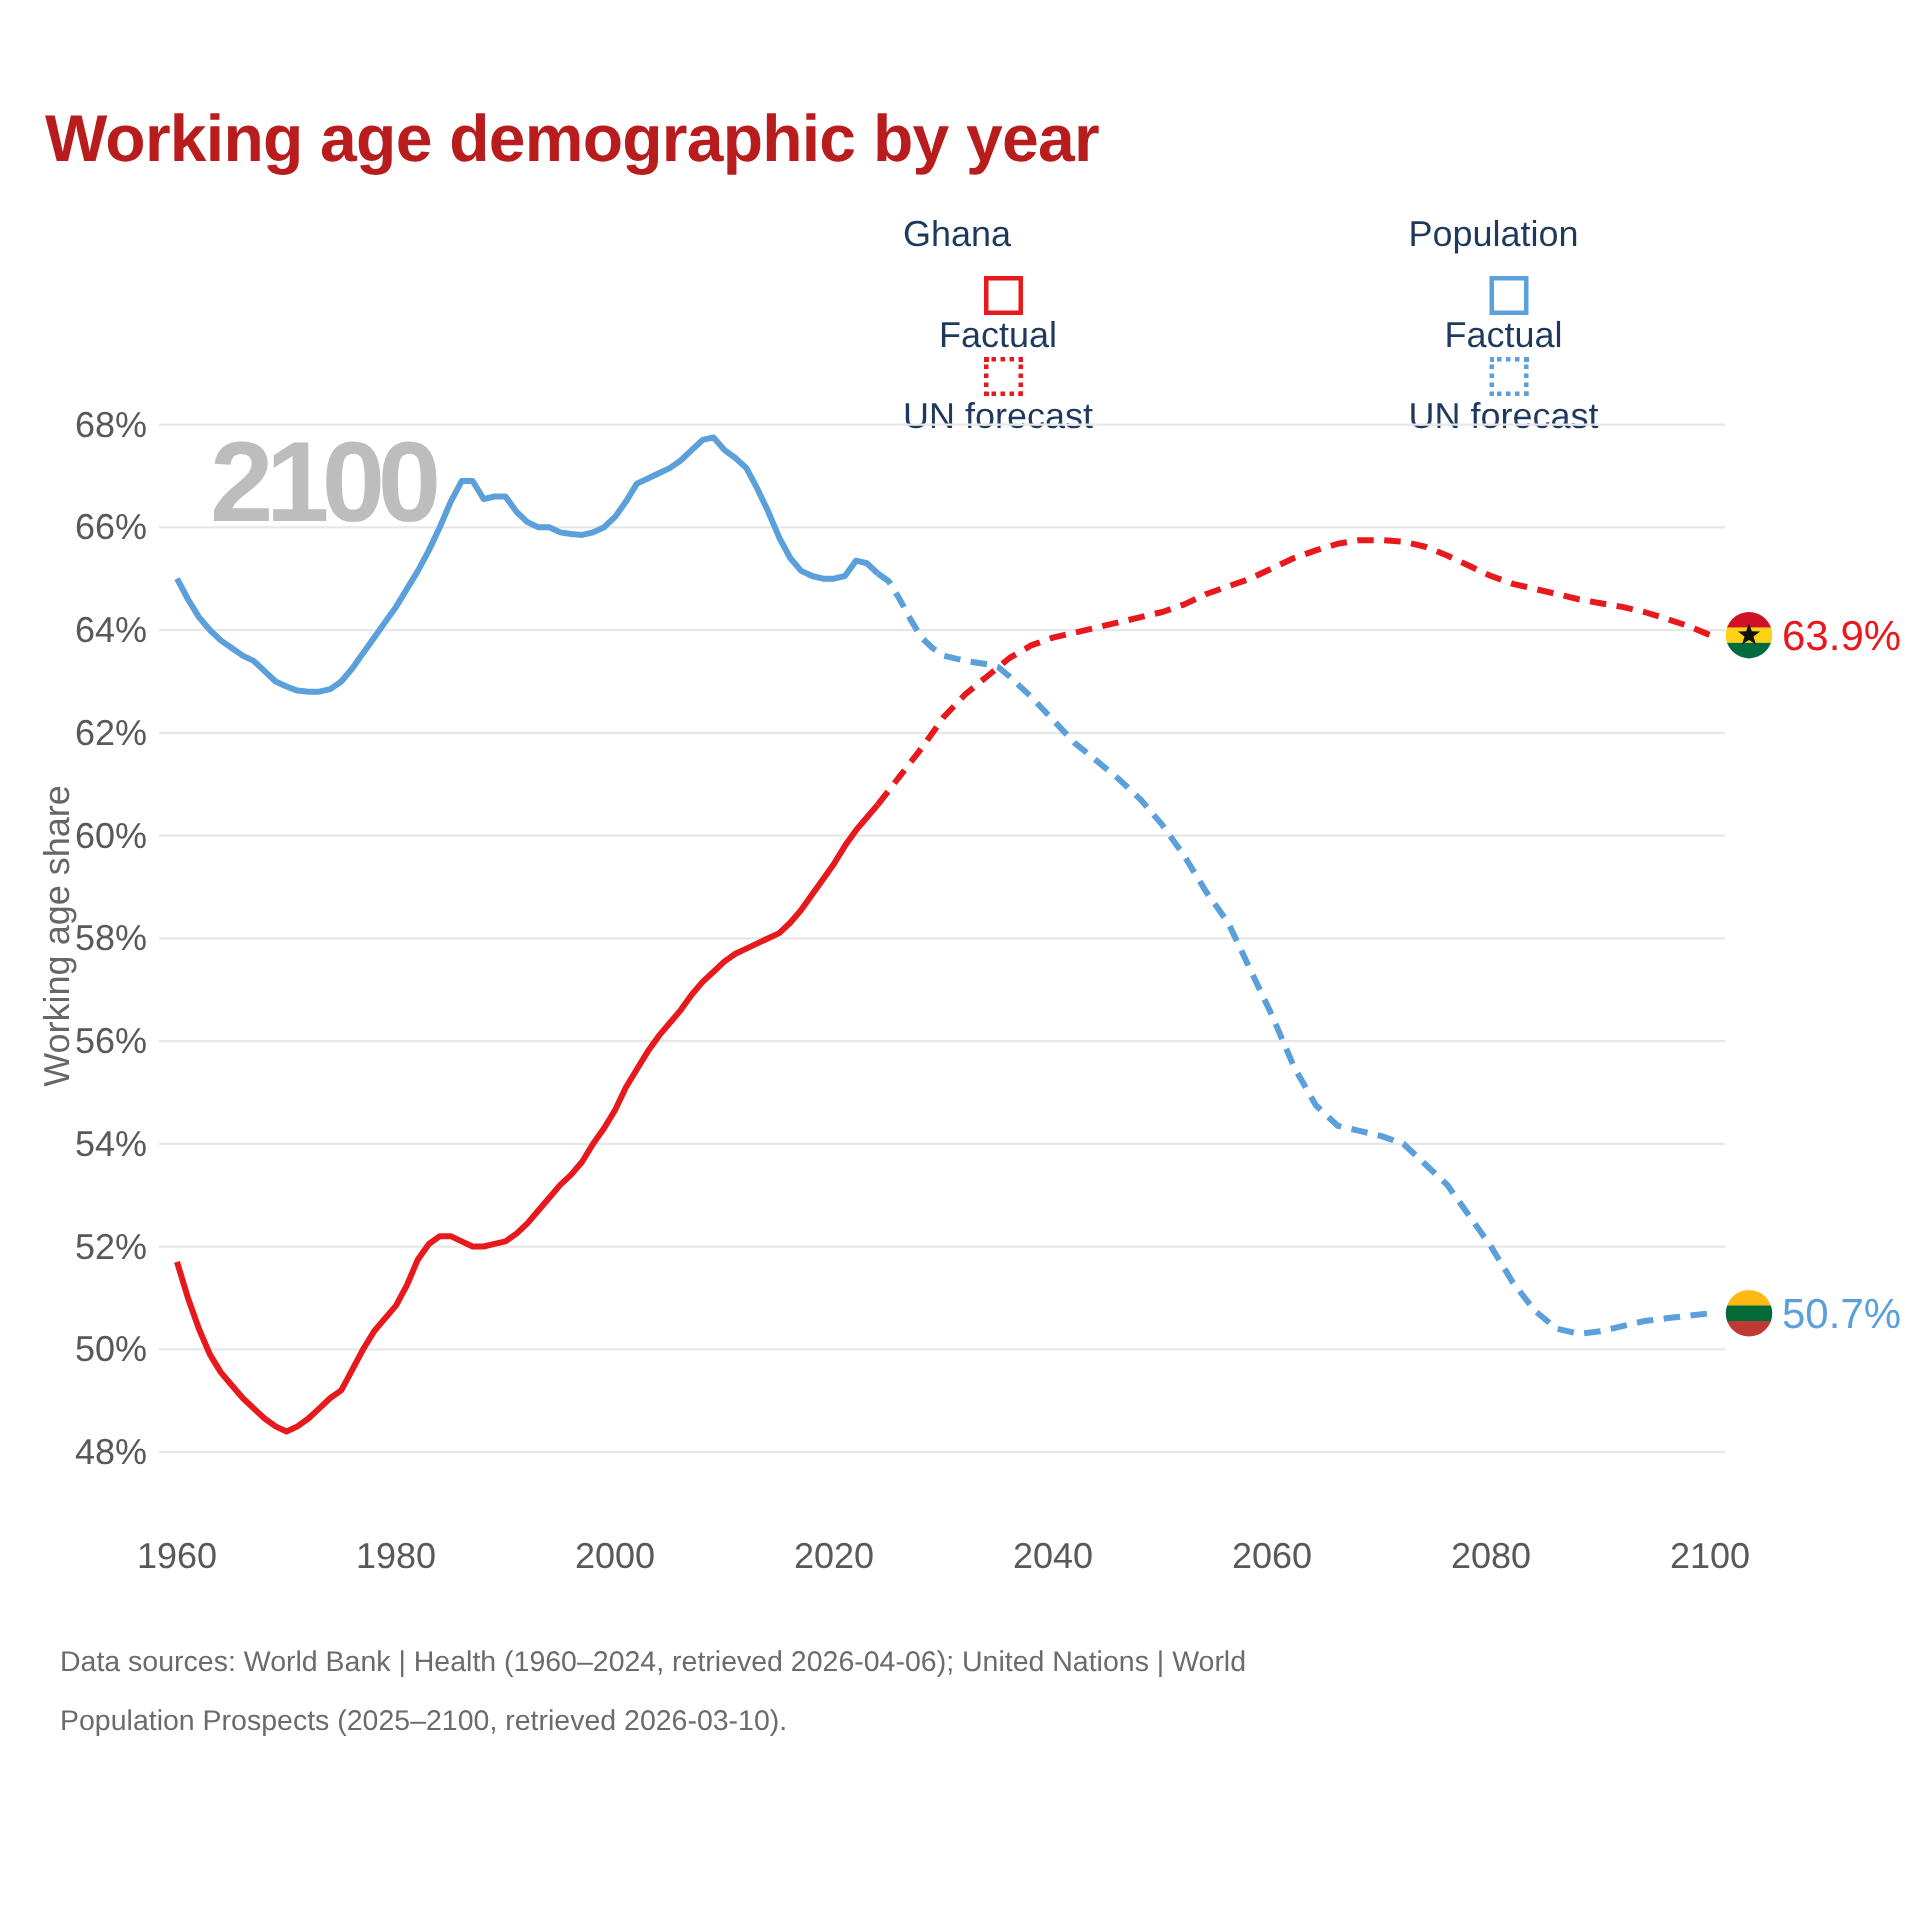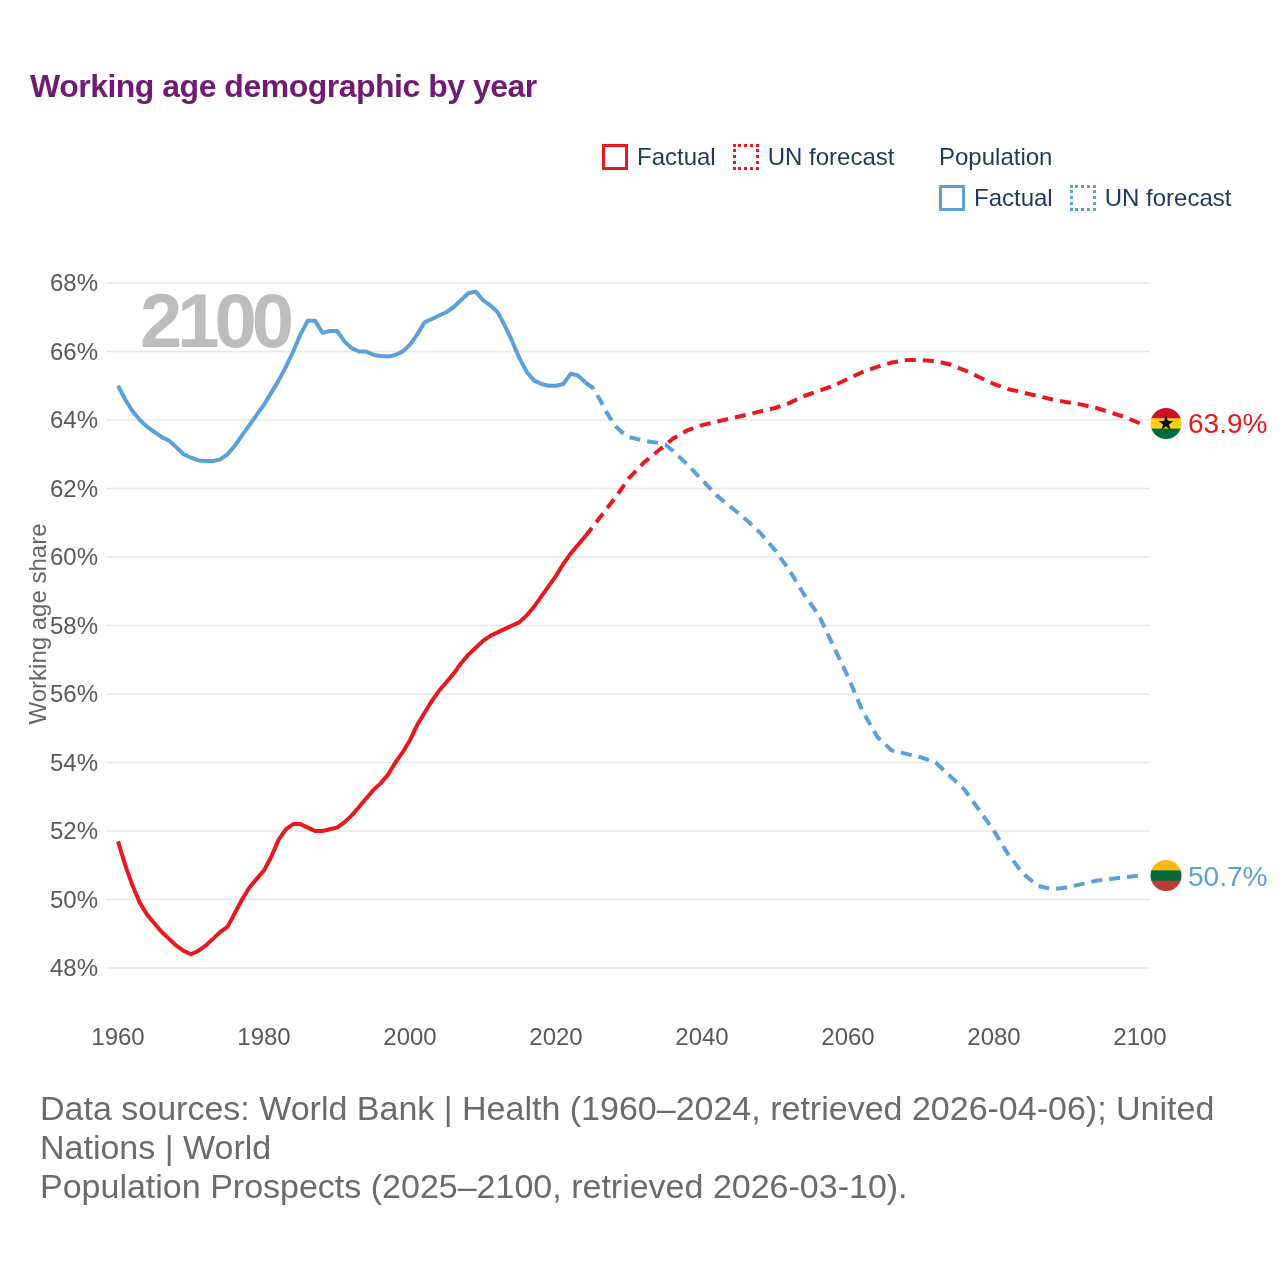"Working age demographic by year" .title { color: #701a75 -> #b91c1c; font-size: 32px -> 44px }
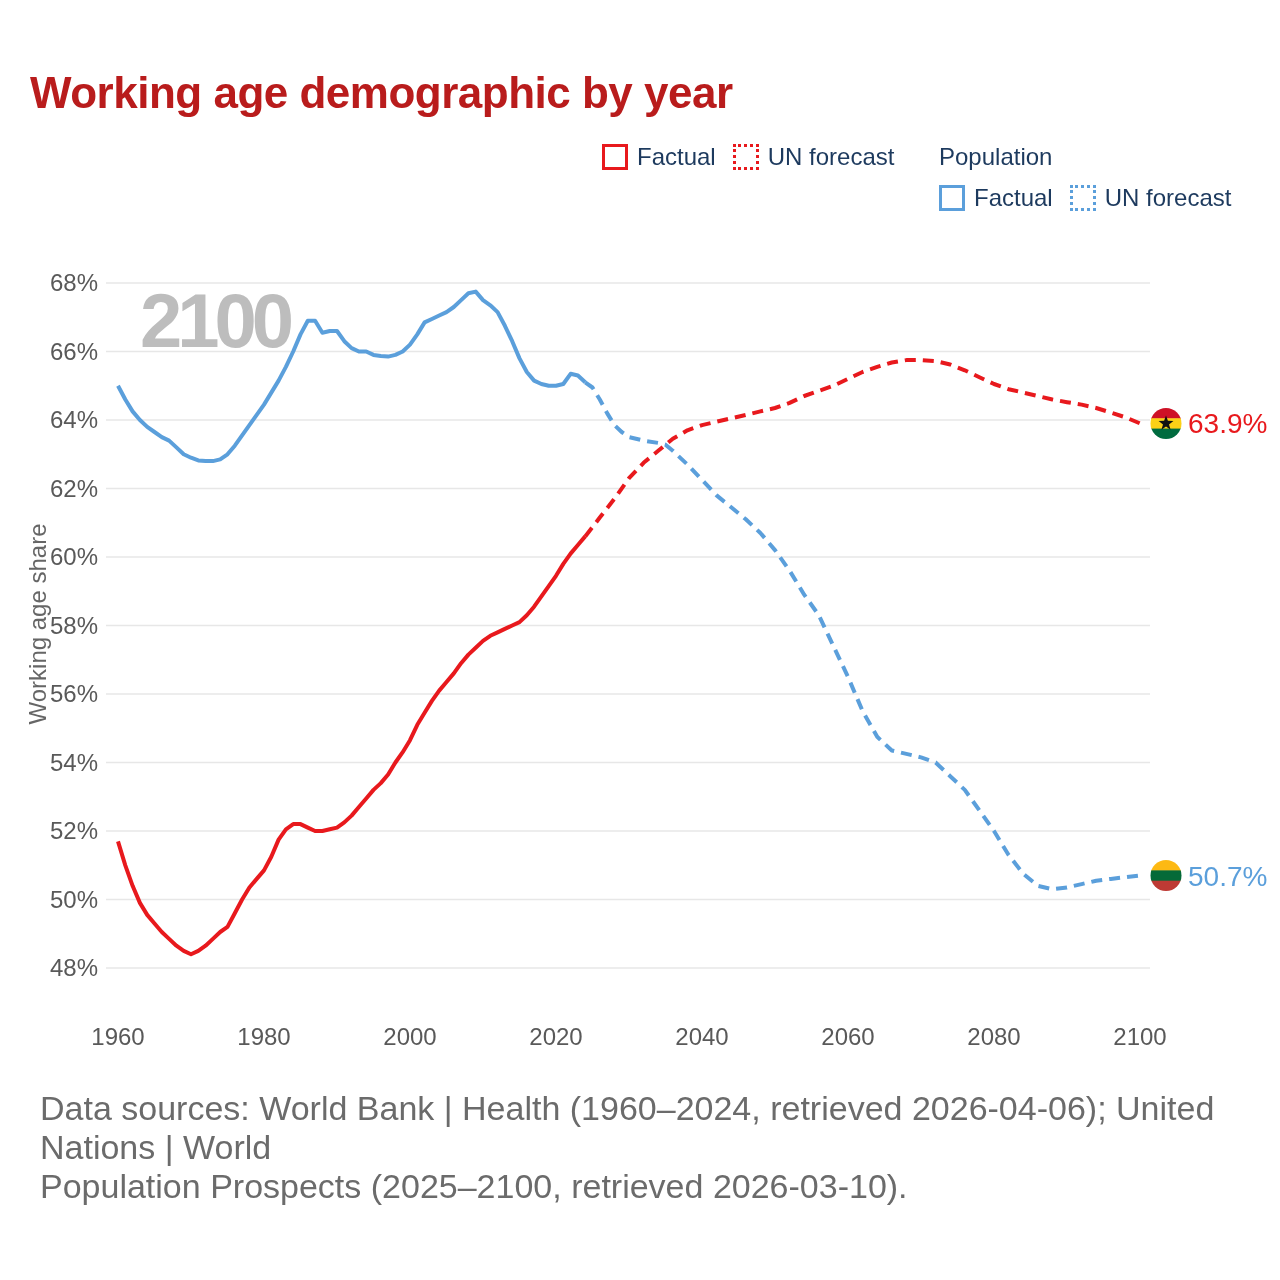"Ghana" div.legend-title { html: none -> <div>Ghana</div> }
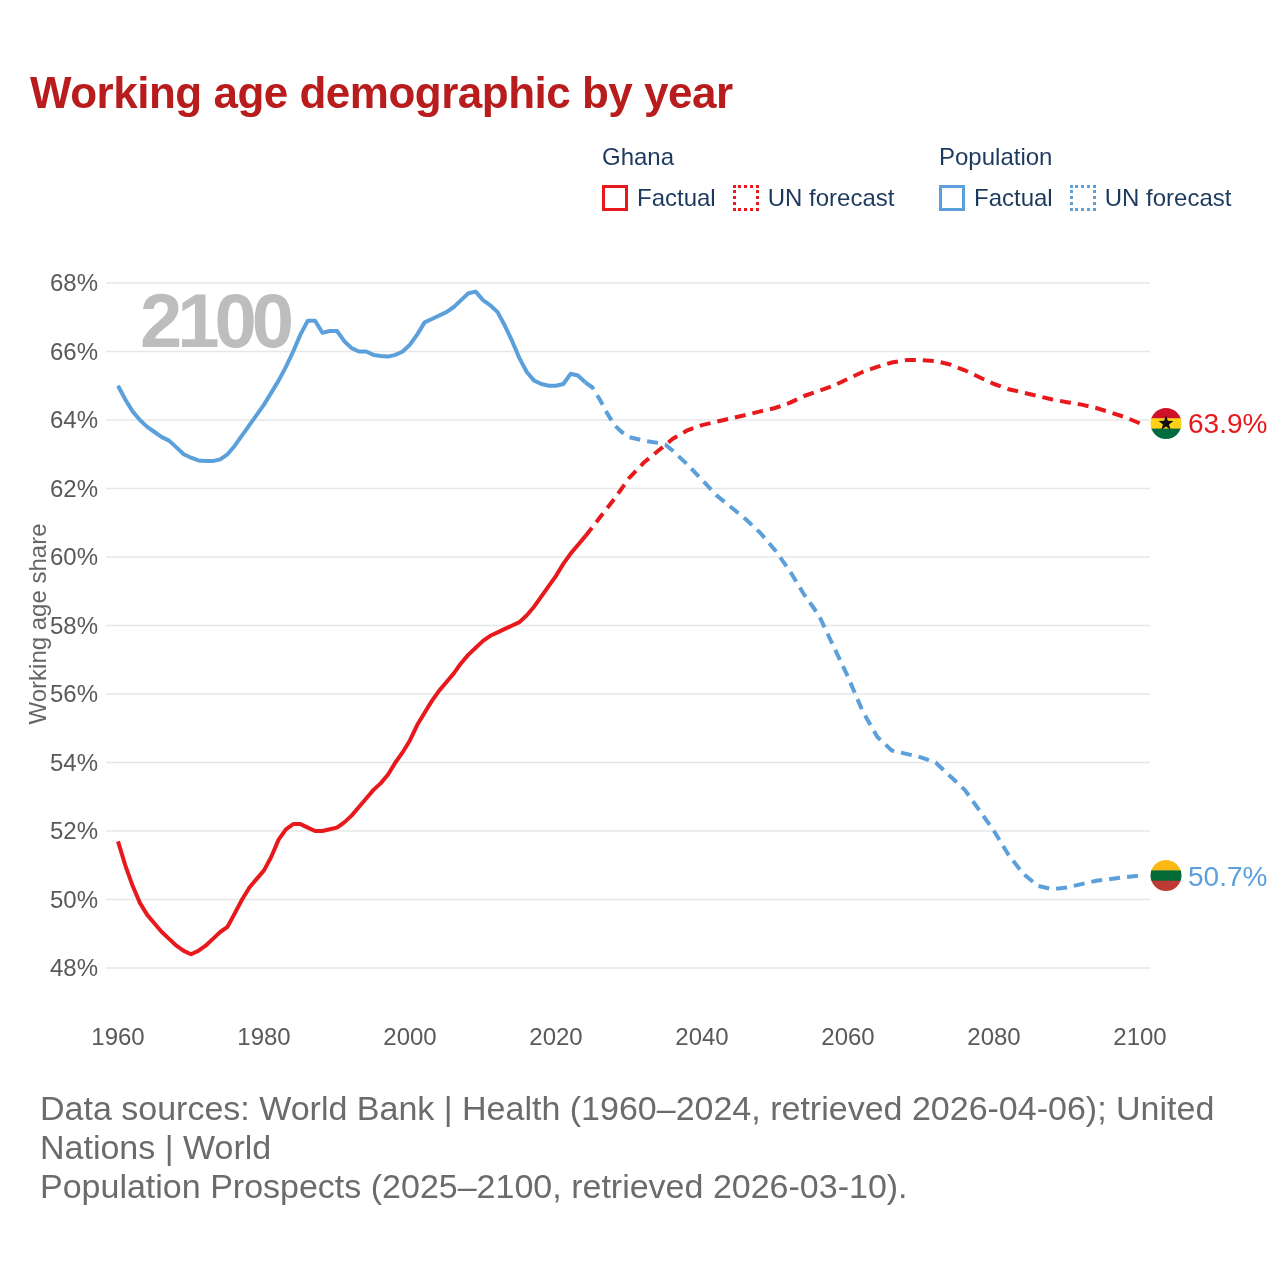"Factual" .legend-row { flex-direction: none -> column }
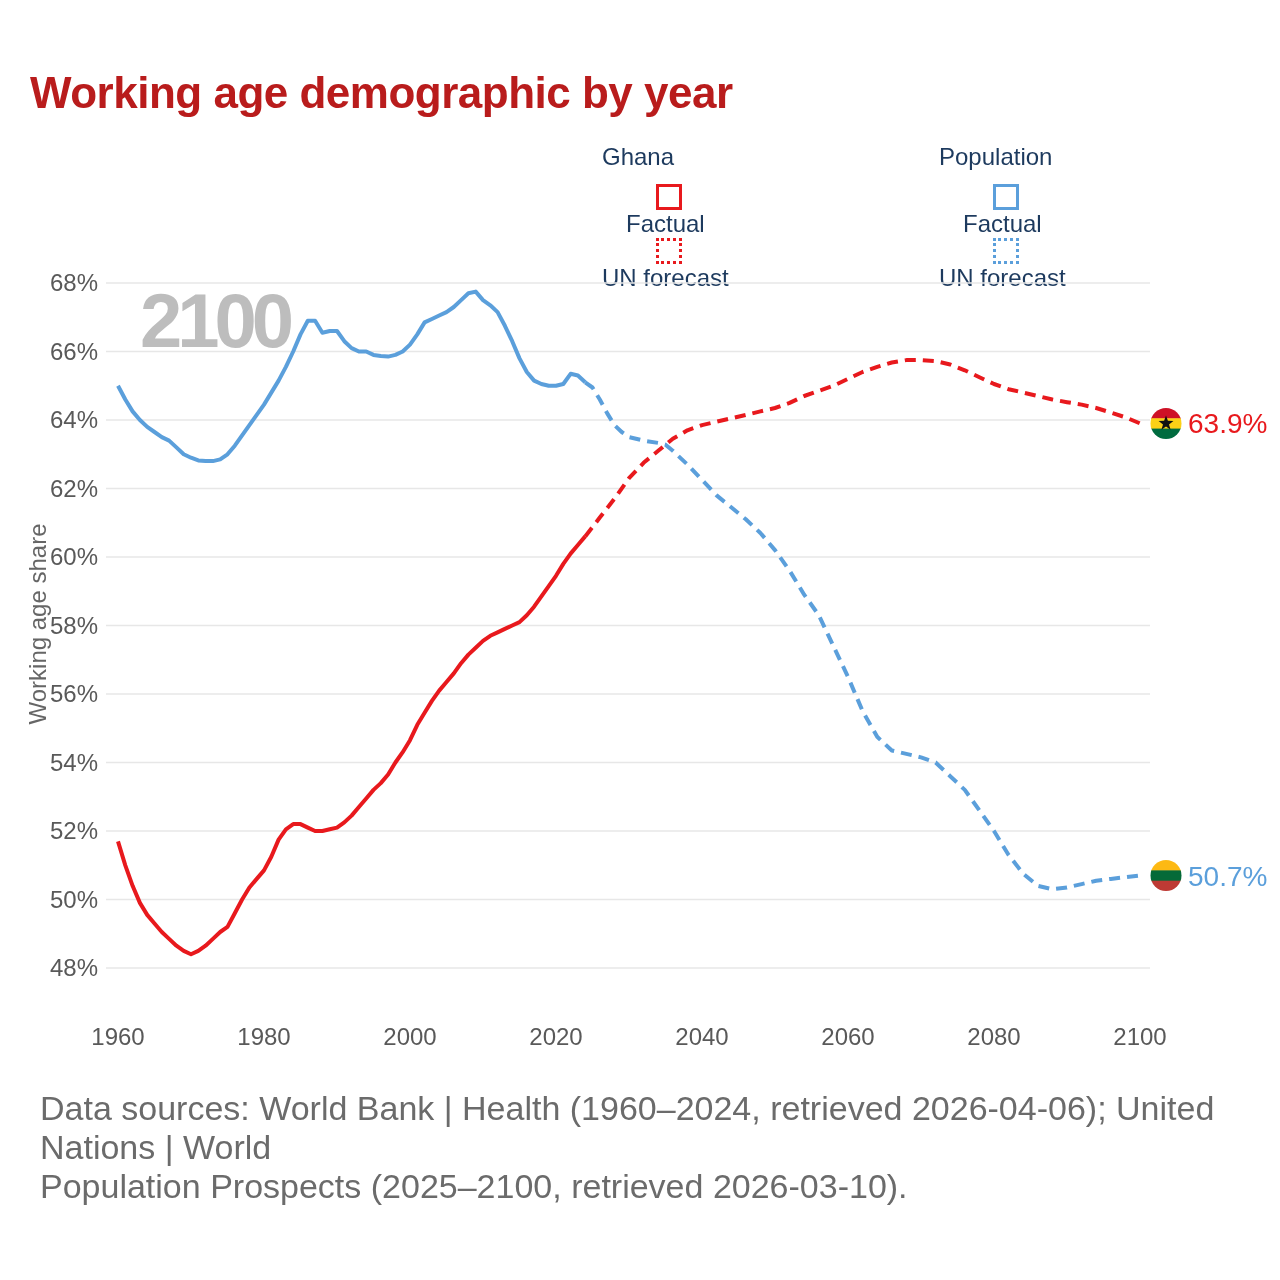"Data sources: World Bank |" .footer { font-size: 34px -> 19px }
